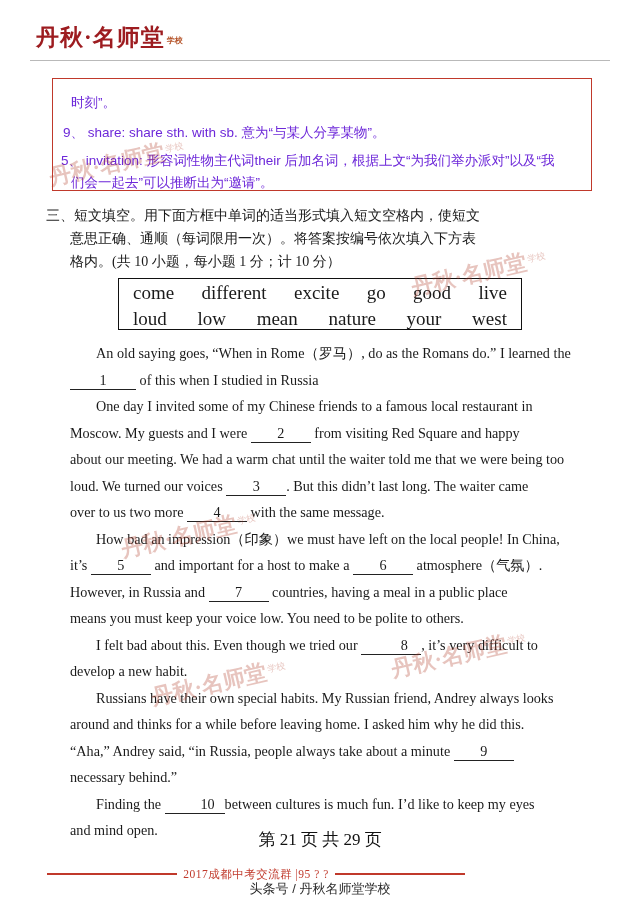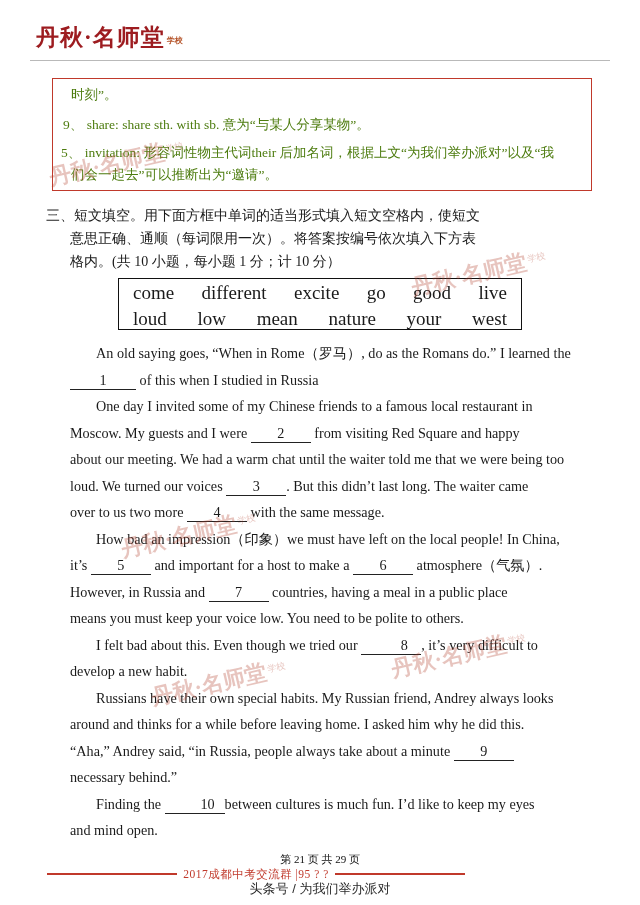"时刻”。" .red-line { color: #4d7c0f -> #6d28d9; font-family: Liberation Serif, serif -> Liberation Sans, sans-serif; margin-top: none -> 8px }
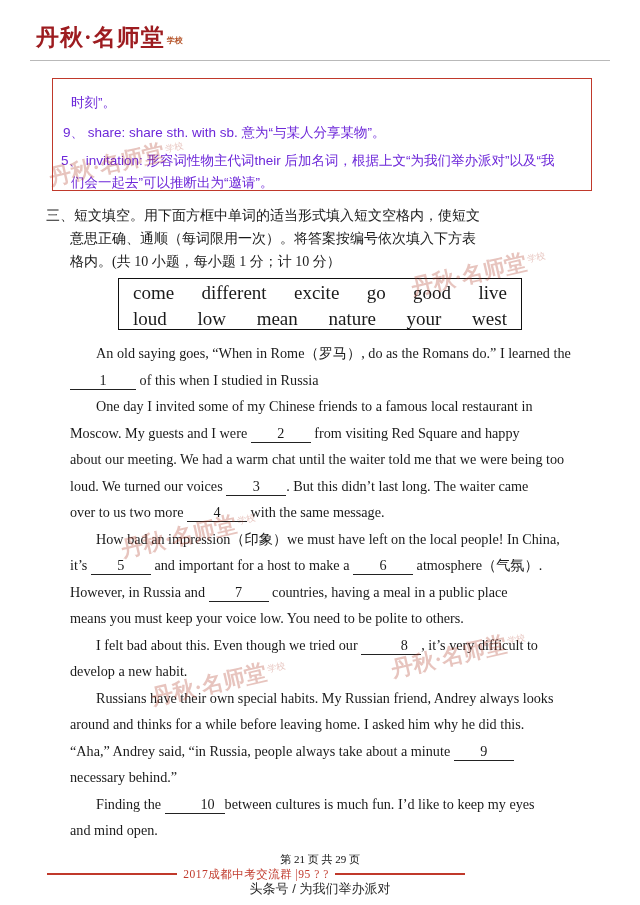"第 21 页 共 29" .footer-page { font-size: 11px -> 17px; margin-top: 24px -> none }
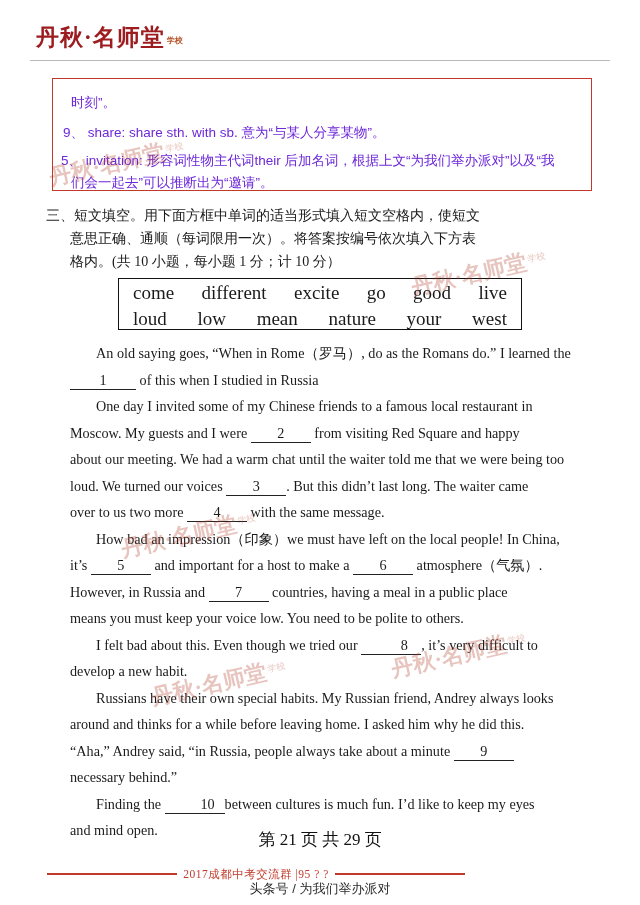"头条号 / 为我们举办派对" div.footer-credit { text: 为我们举办派对 -> 丹秋名师堂学校 }
